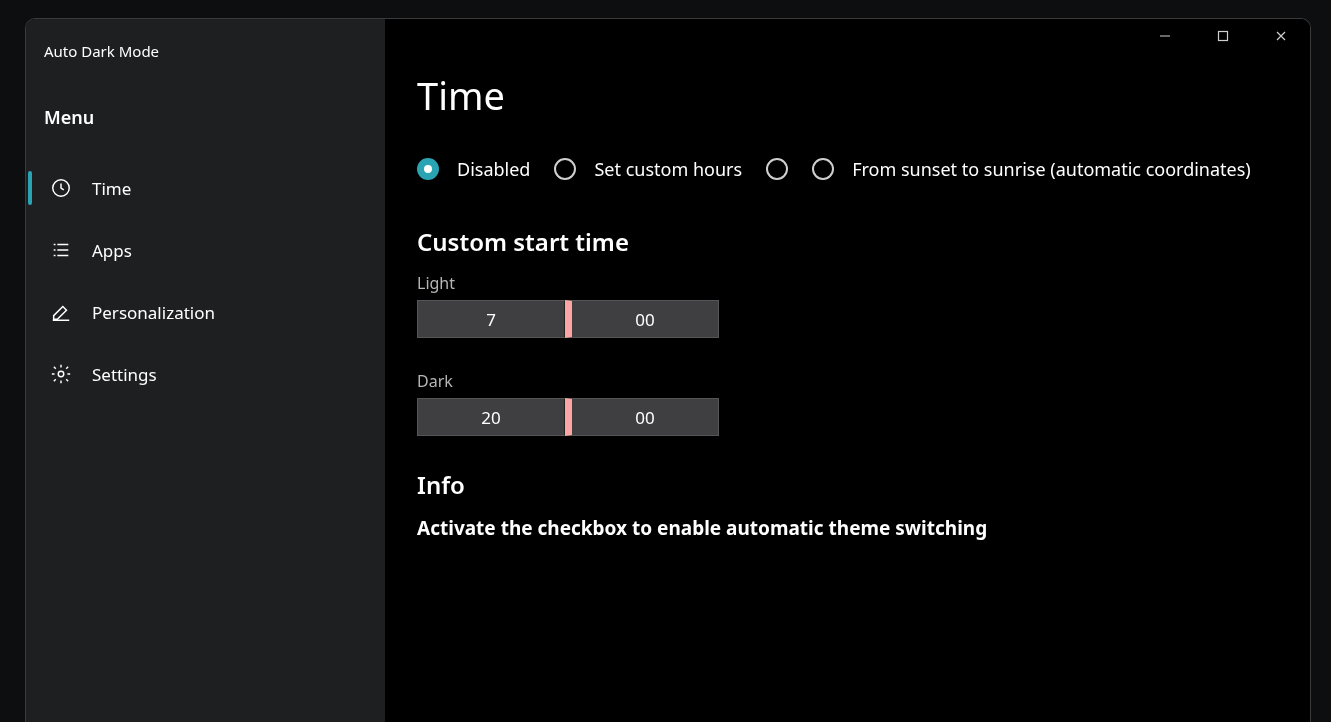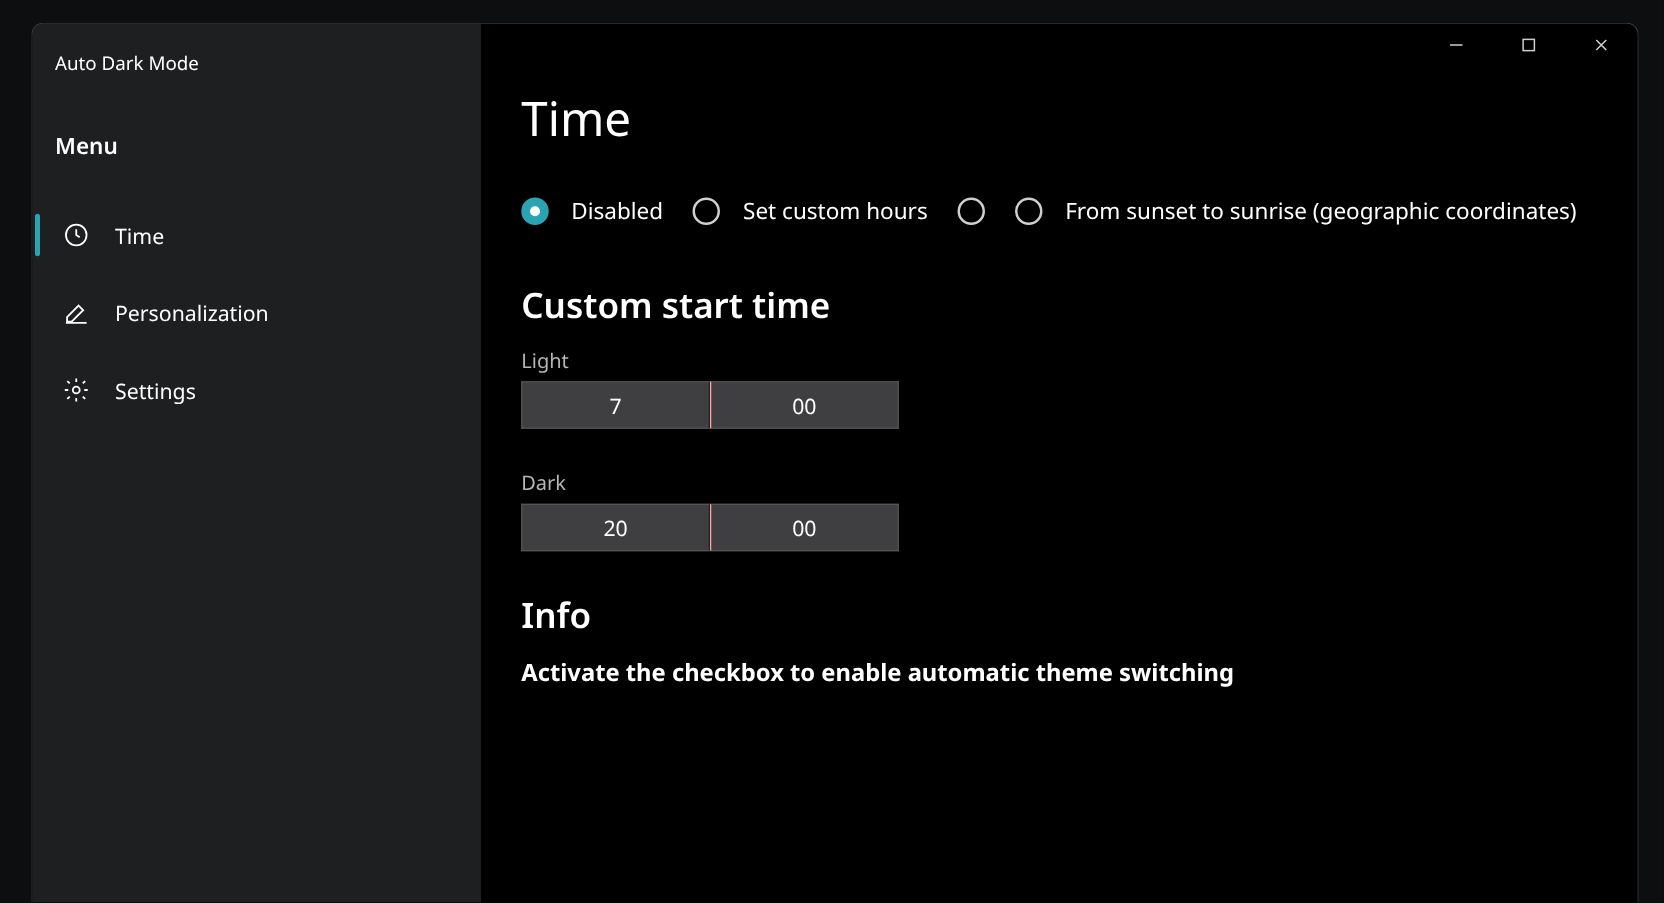"From sunset to sunrise (geographic" span.radio-label { text: geographic -> automatic }
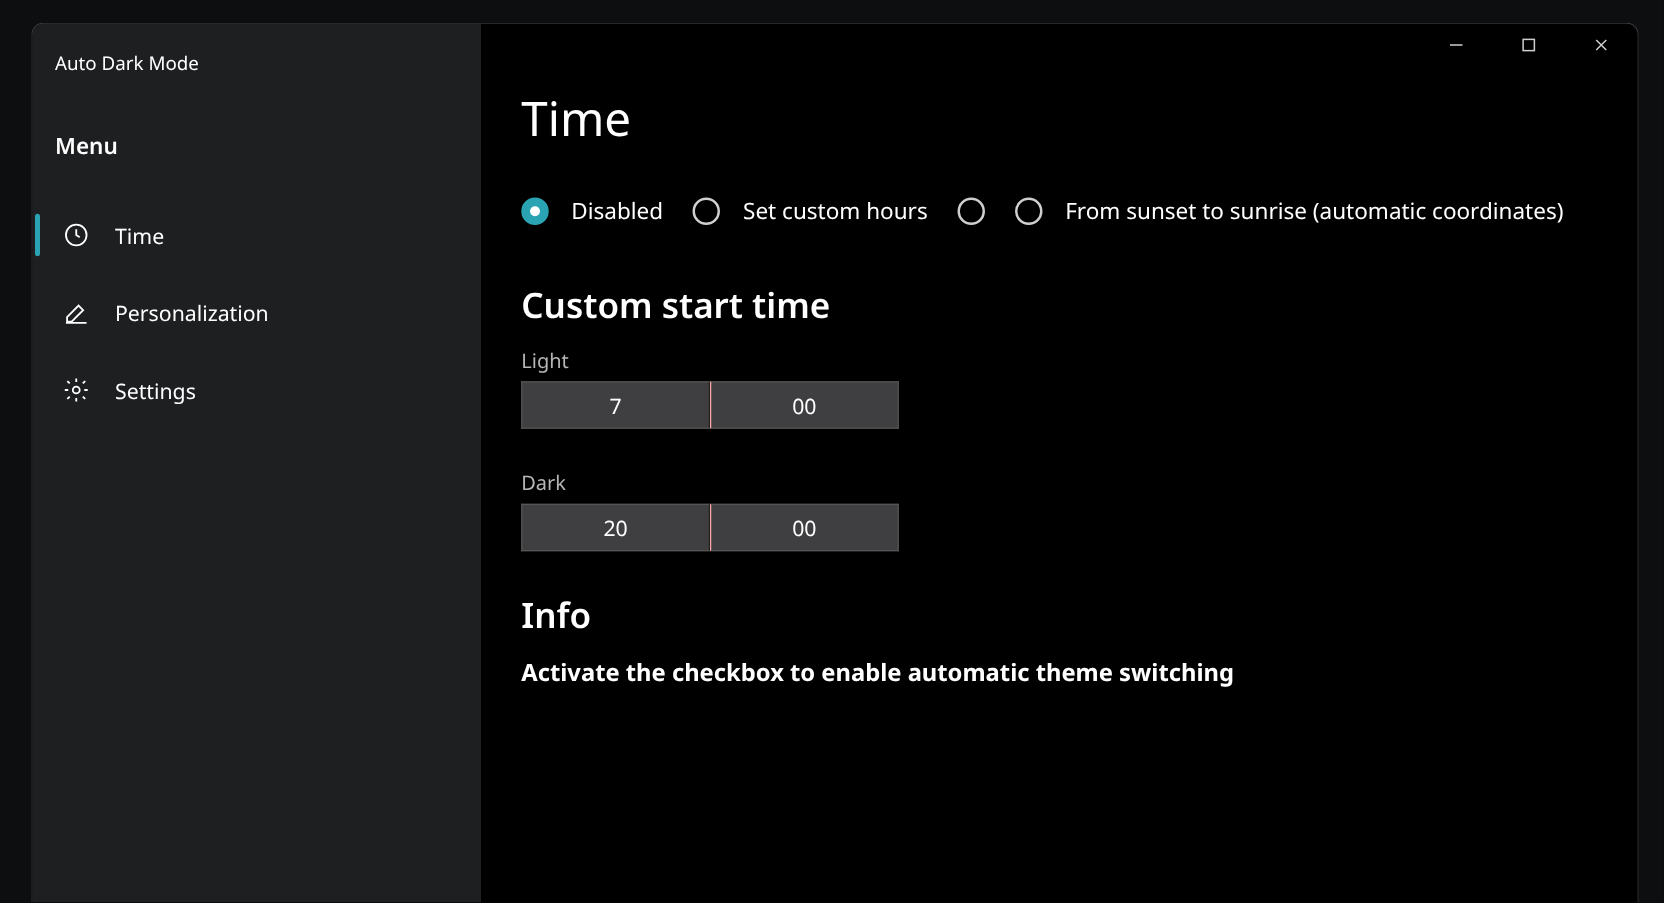"Apps" div.nav-item { html: none -> <div> <span> <svg> <path></path> </svg> </span> <span>Apps</span> </div> }
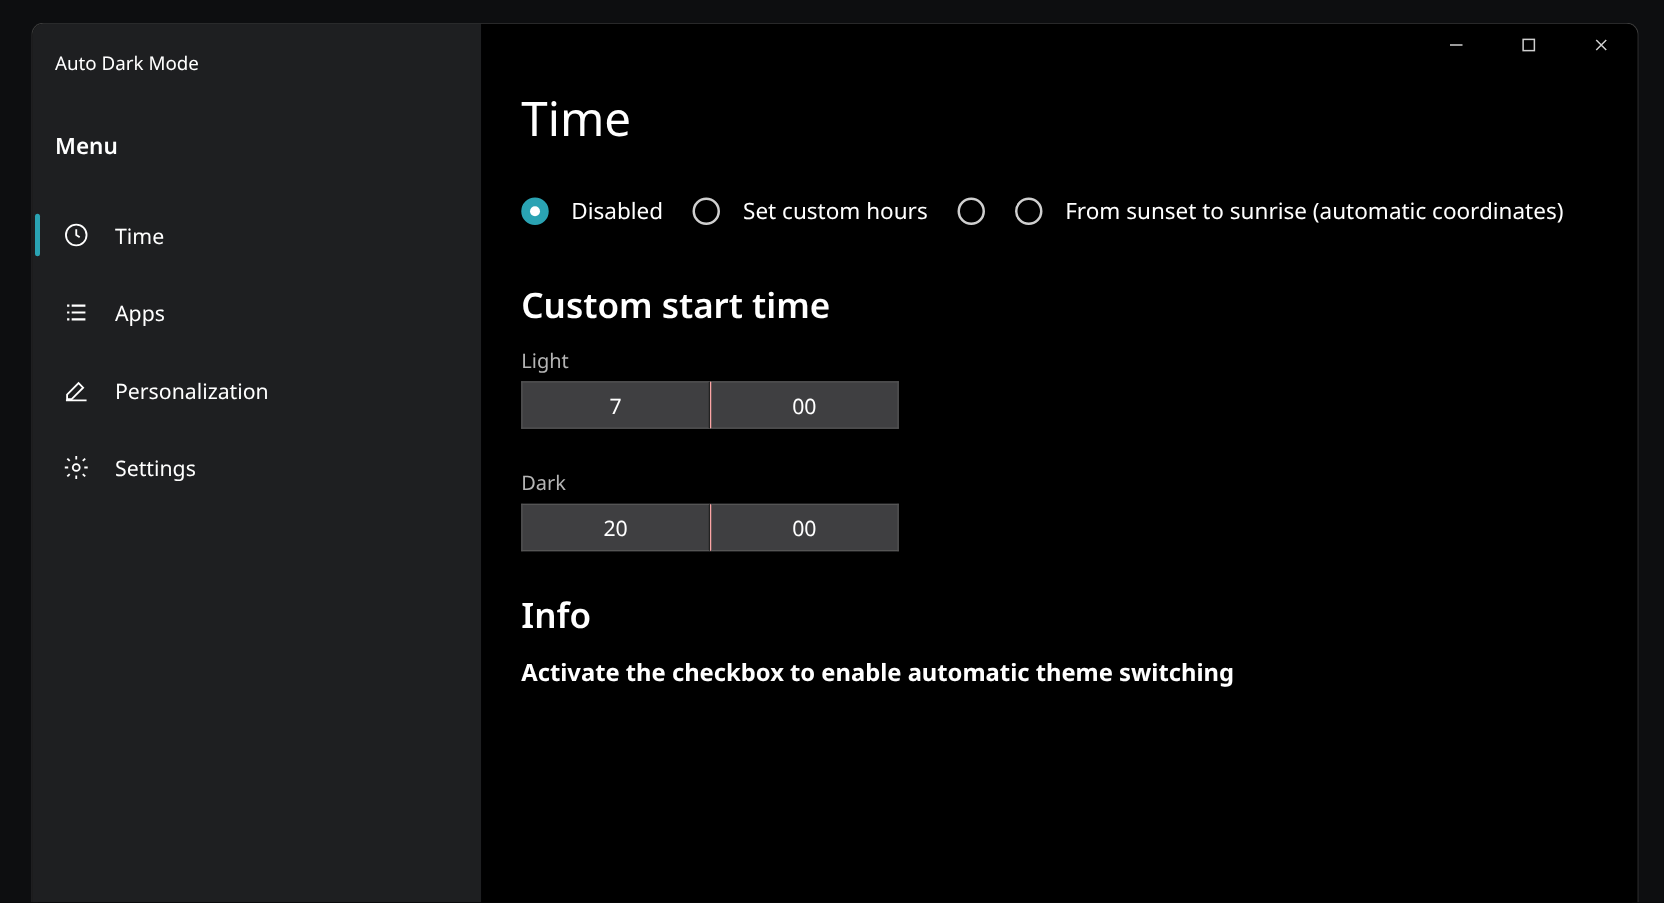"Custom start time" .h2 { font-size: 28px -> 24px }
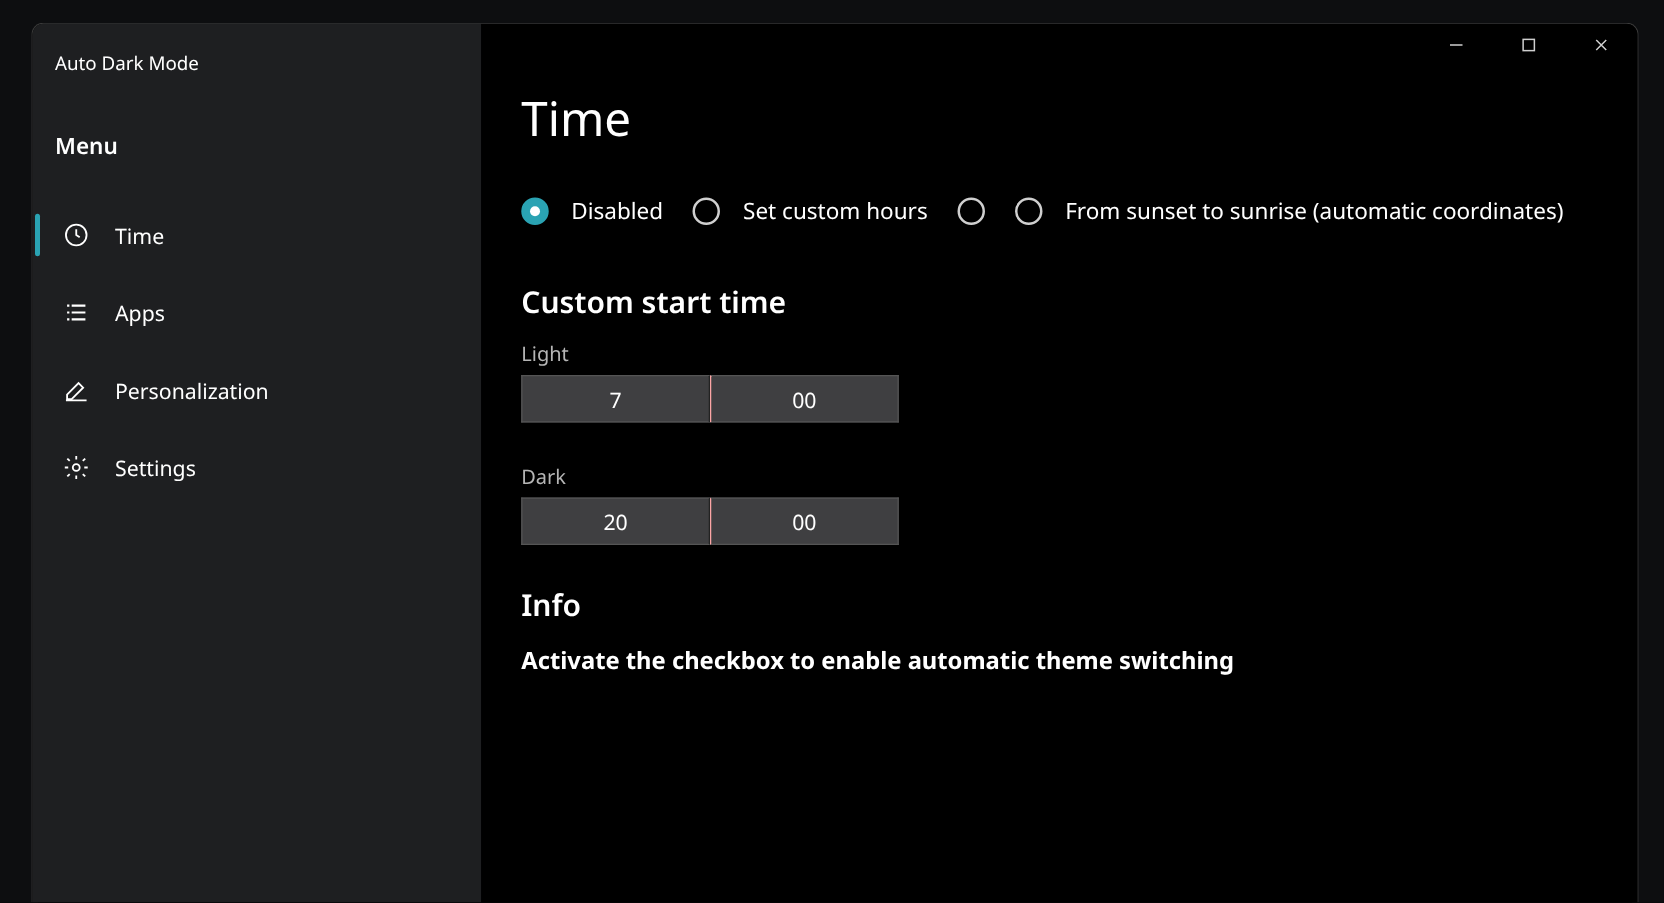"00" .time-cell:last-child { border-left: 1px solid #fca5a5 -> 7px solid #fca5a5 }
